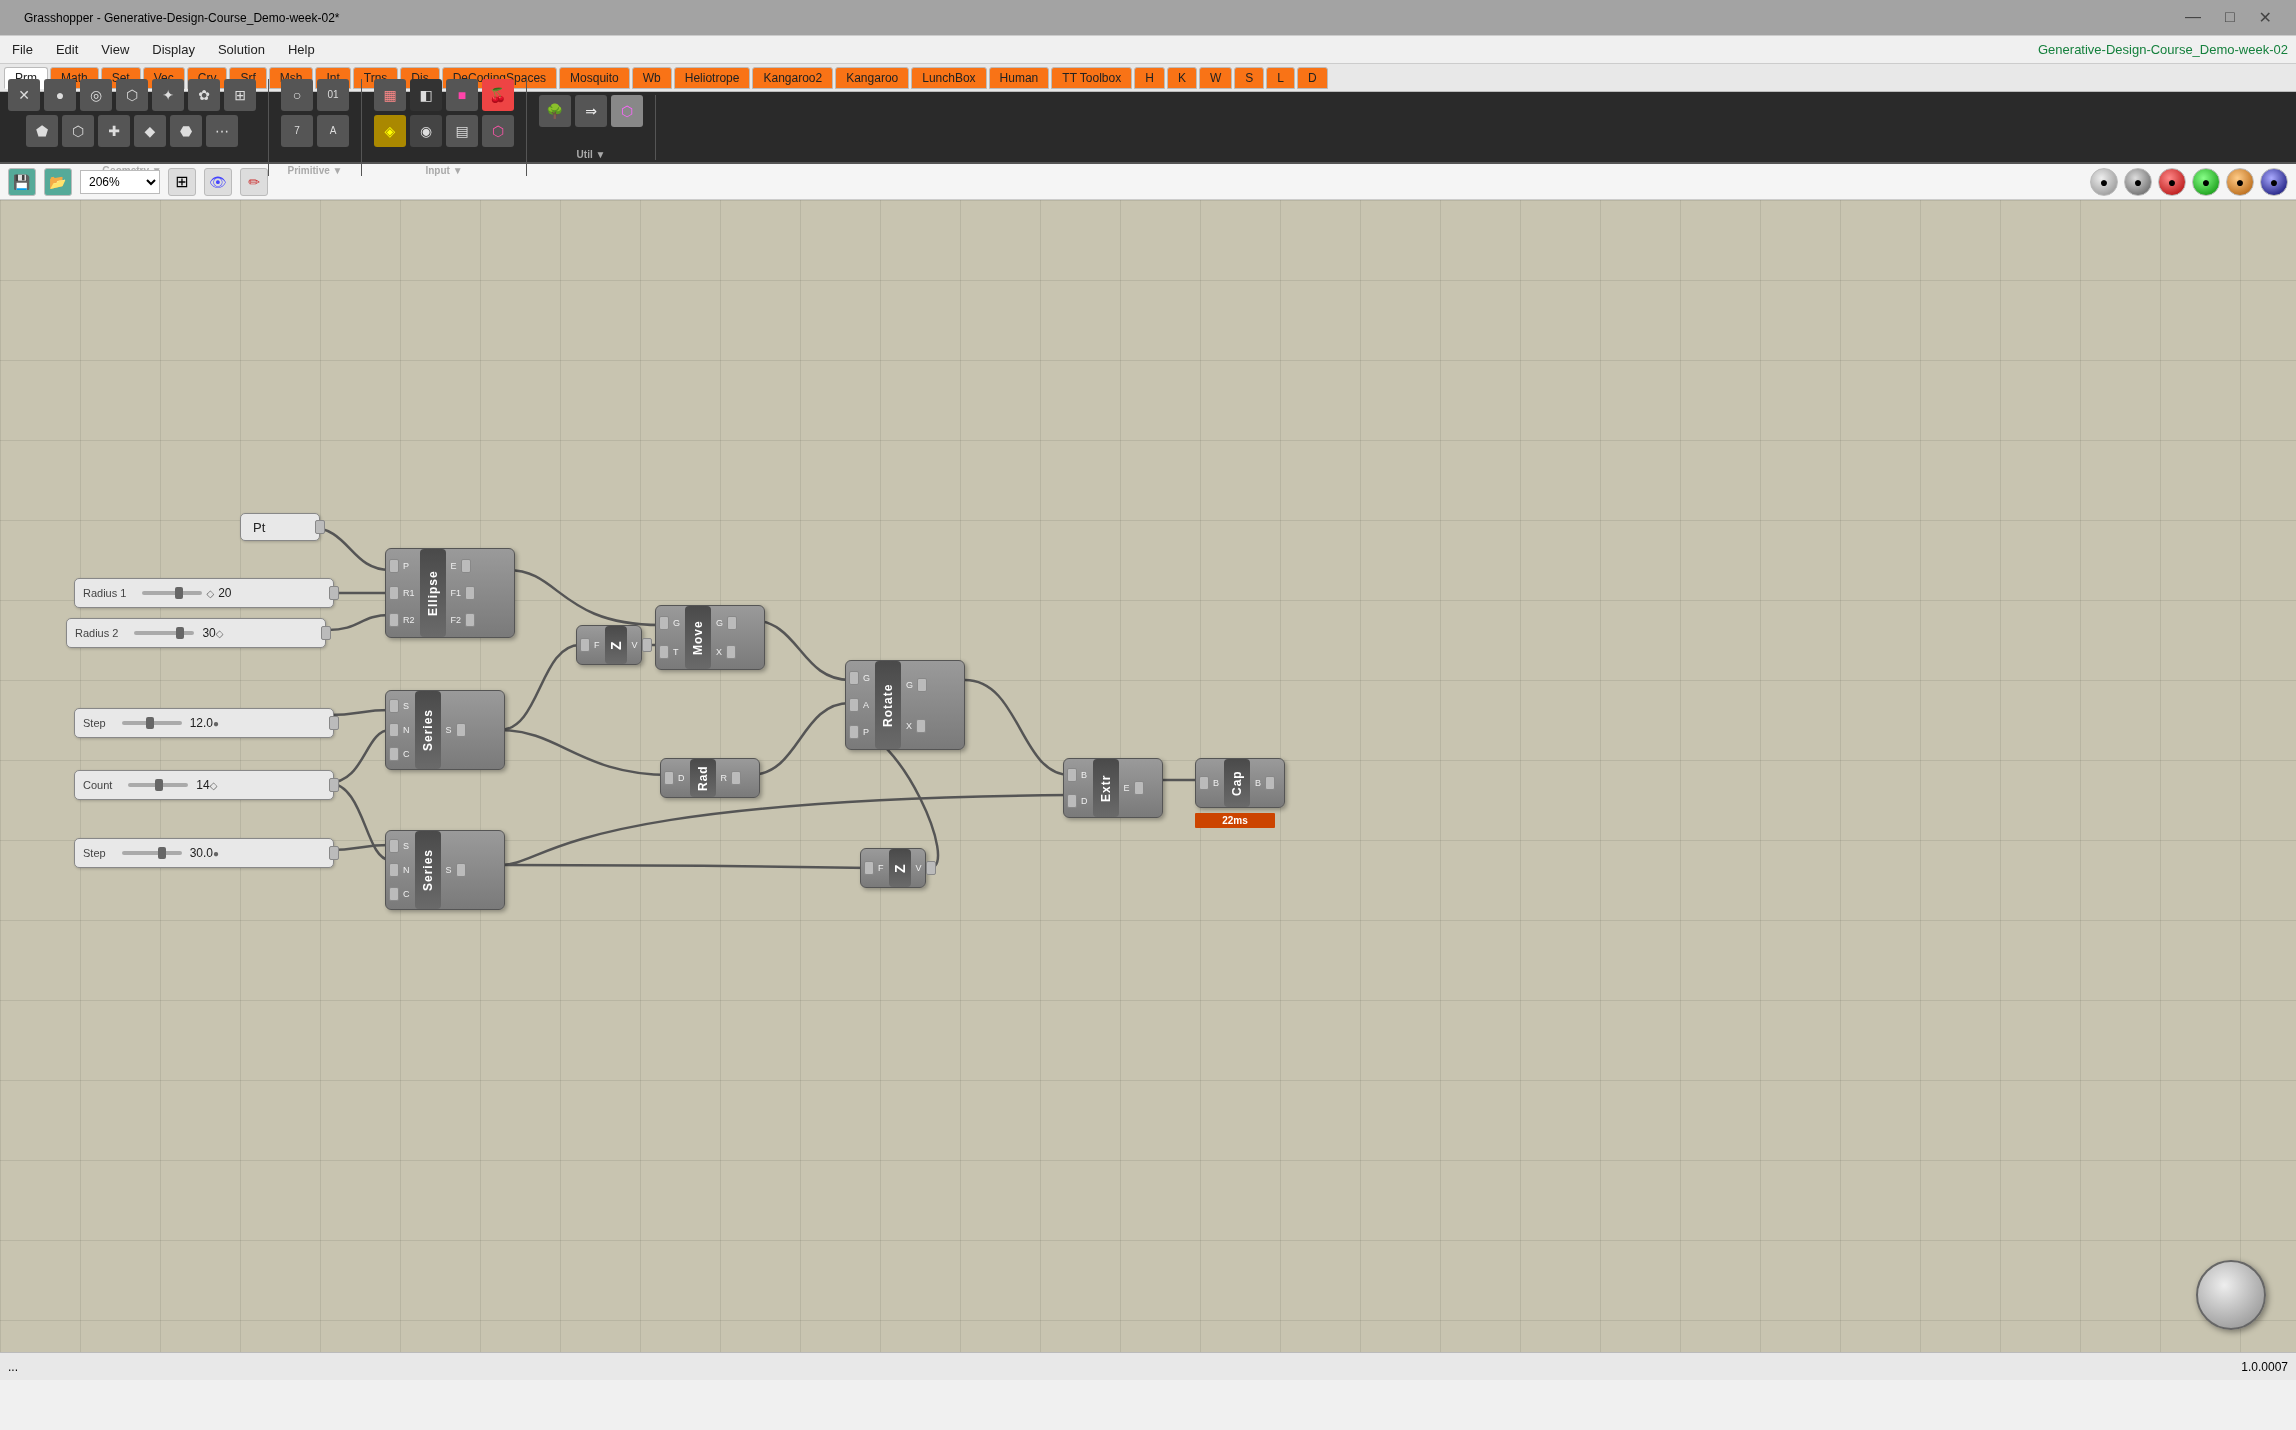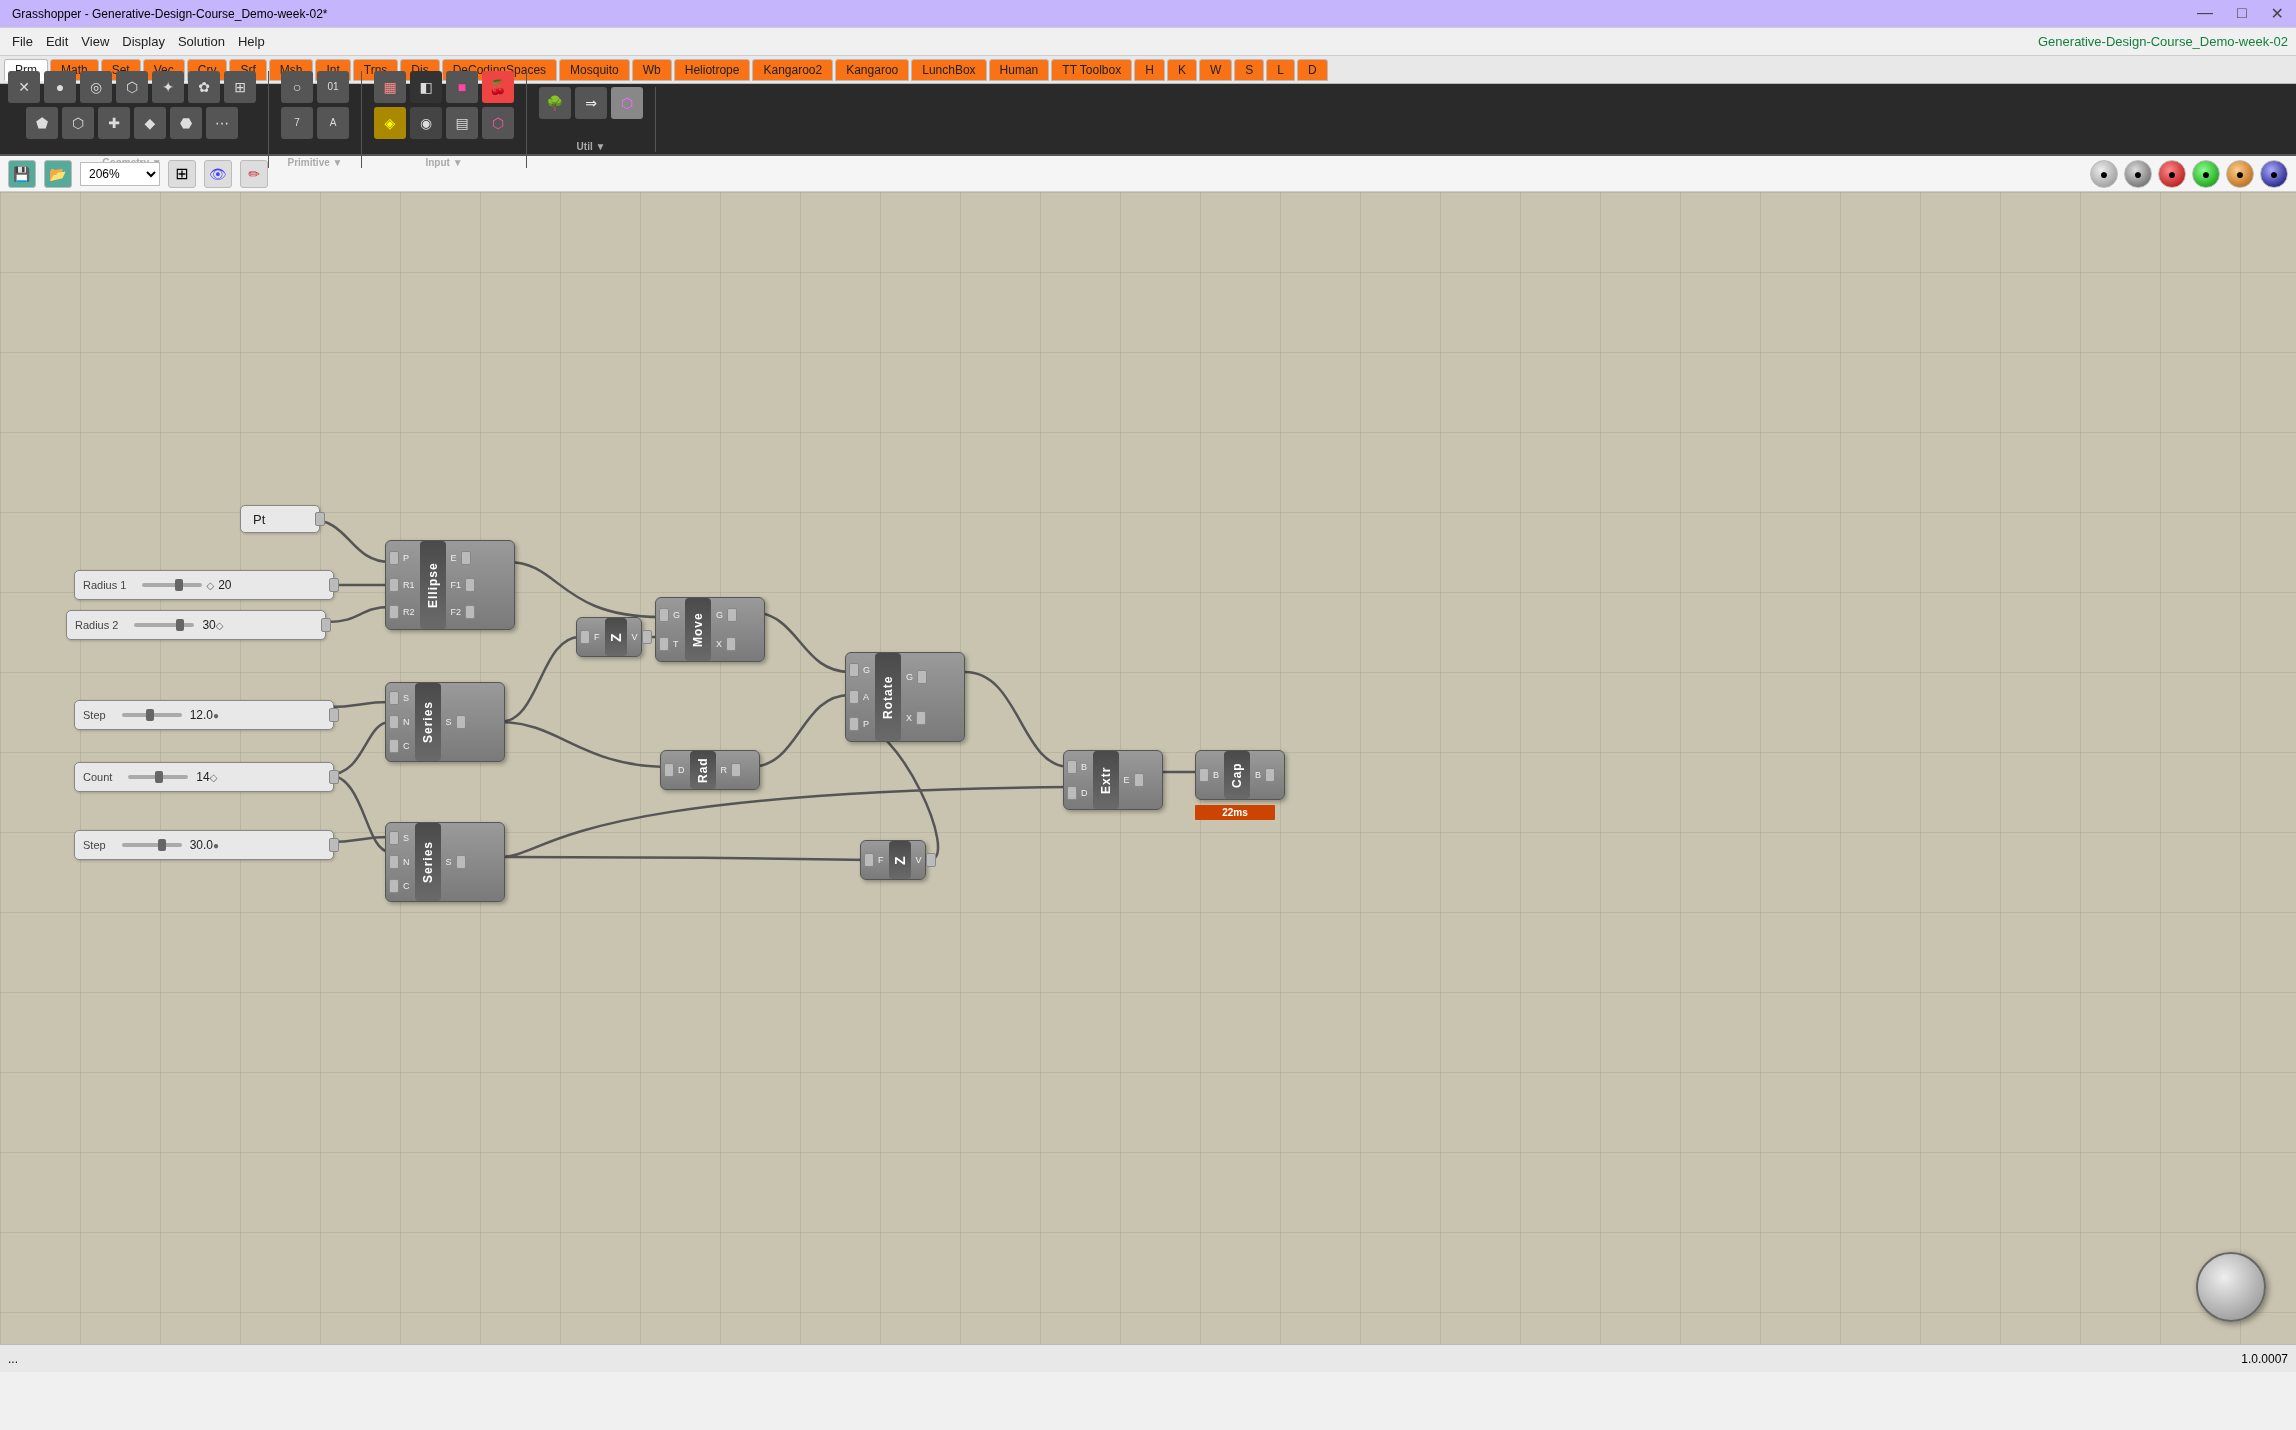"Grasshopper -" #titlebar { background: #c4b5fd -> #a3a3a3; height: 28px -> 36px; padding: 0 12px -> 0 24px }
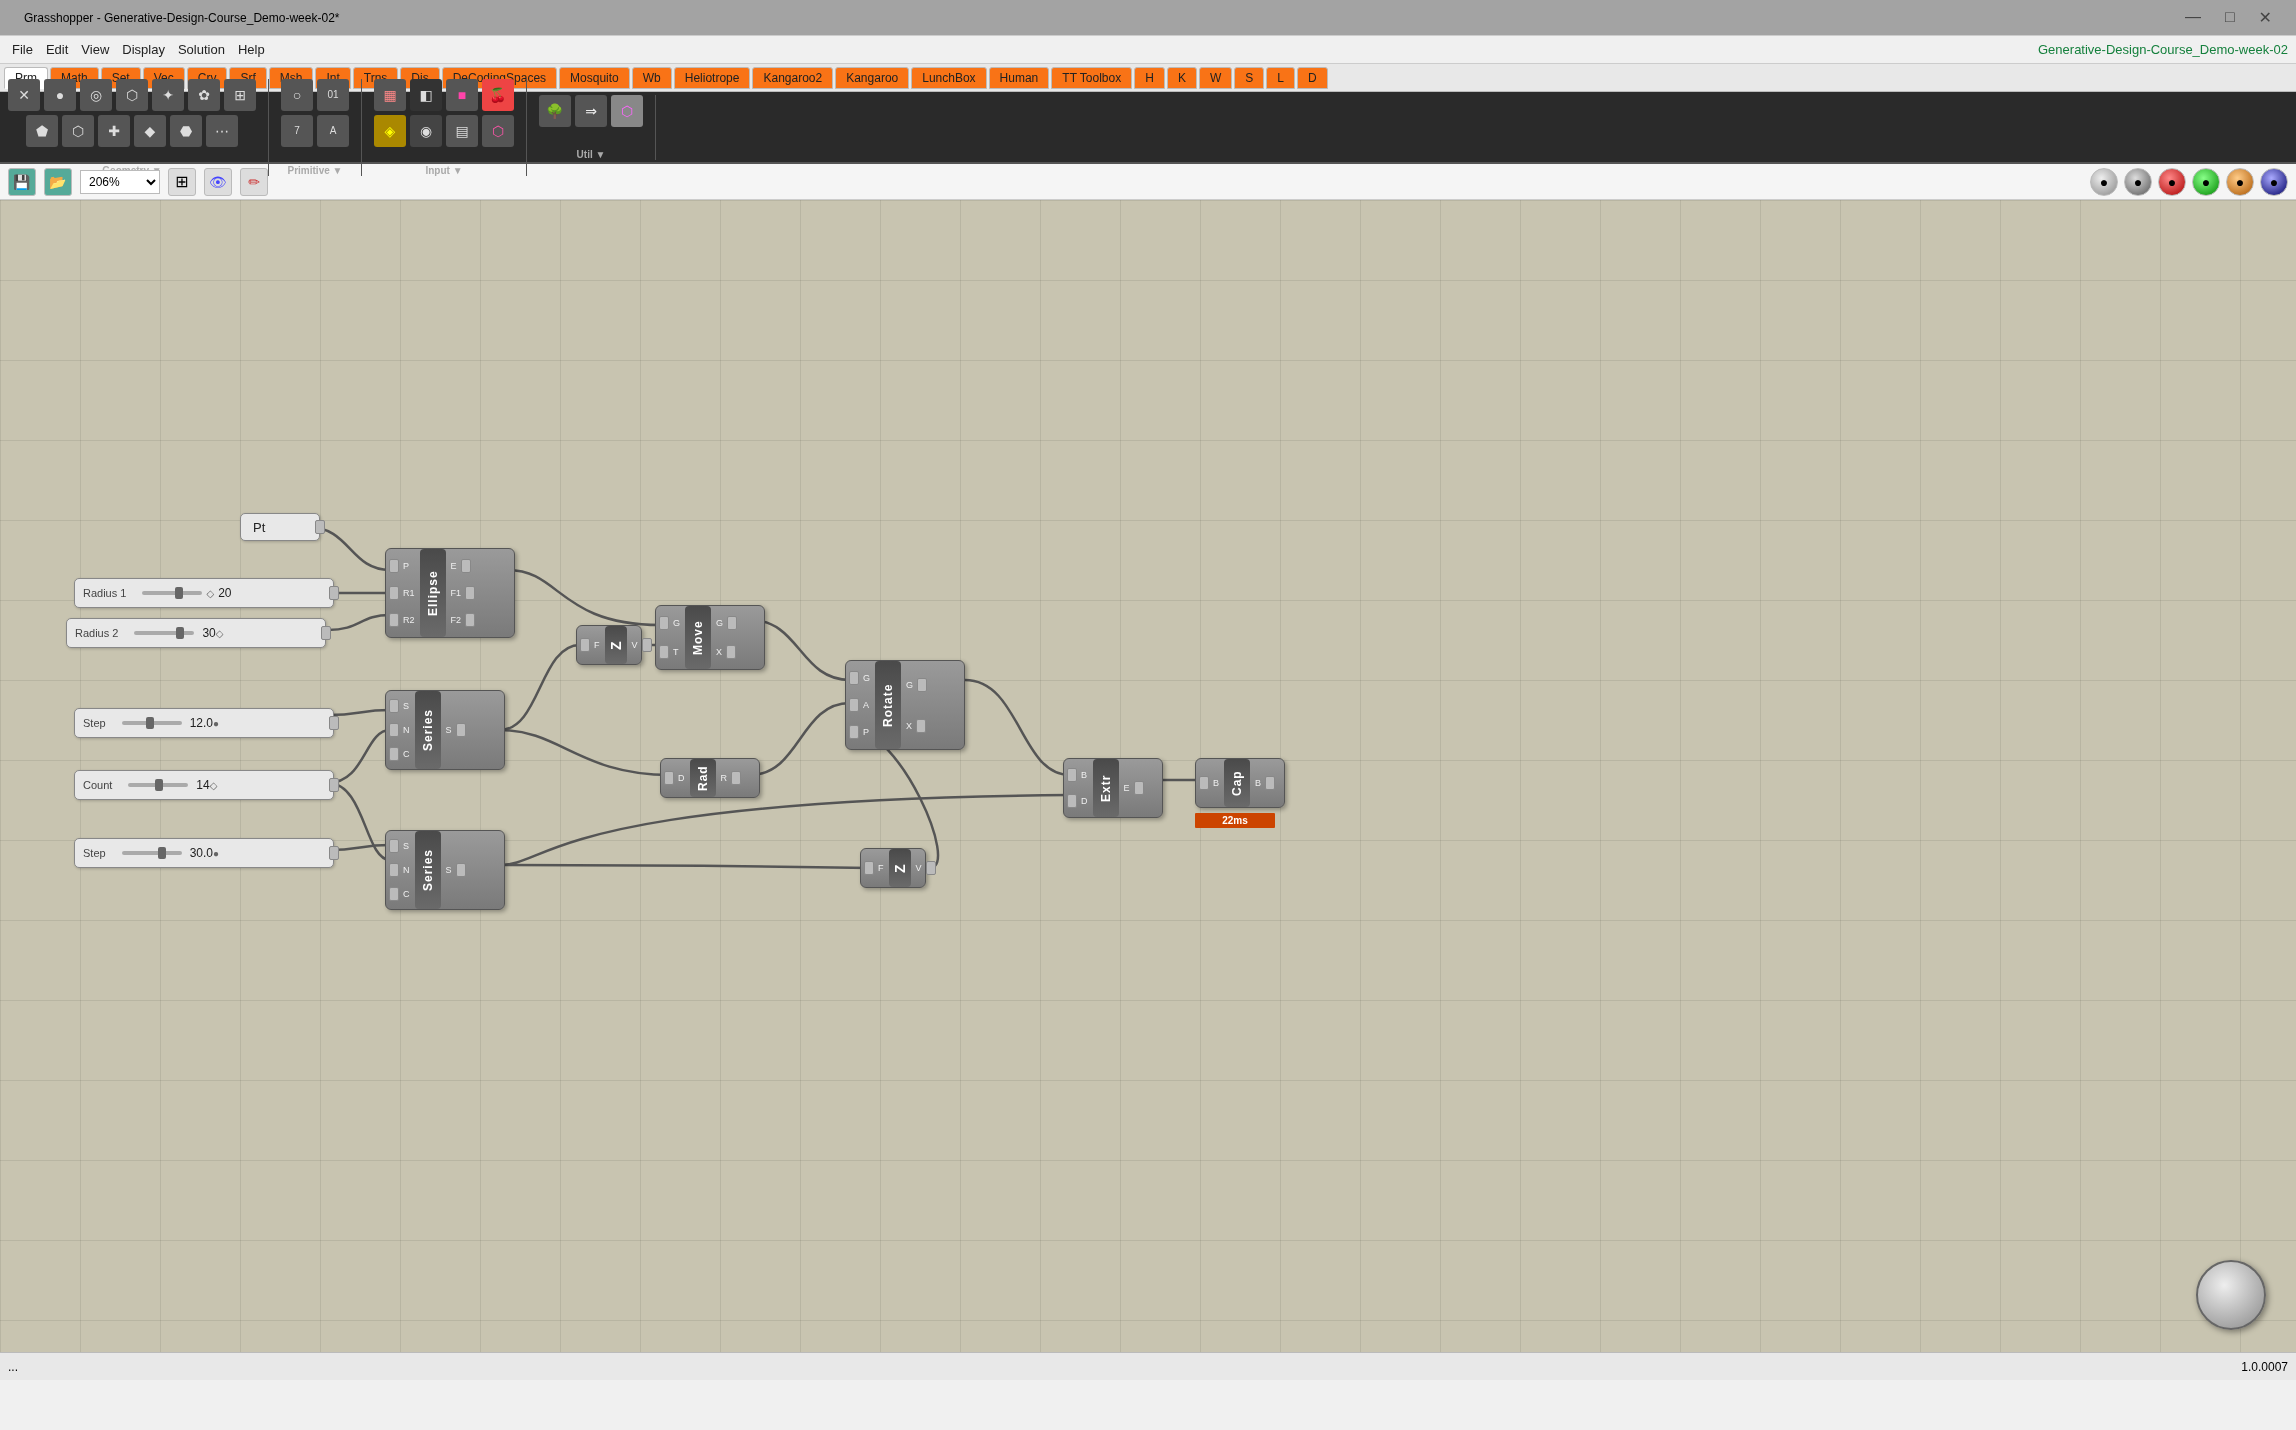"File" #menubar { gap: 5px -> 15px }
